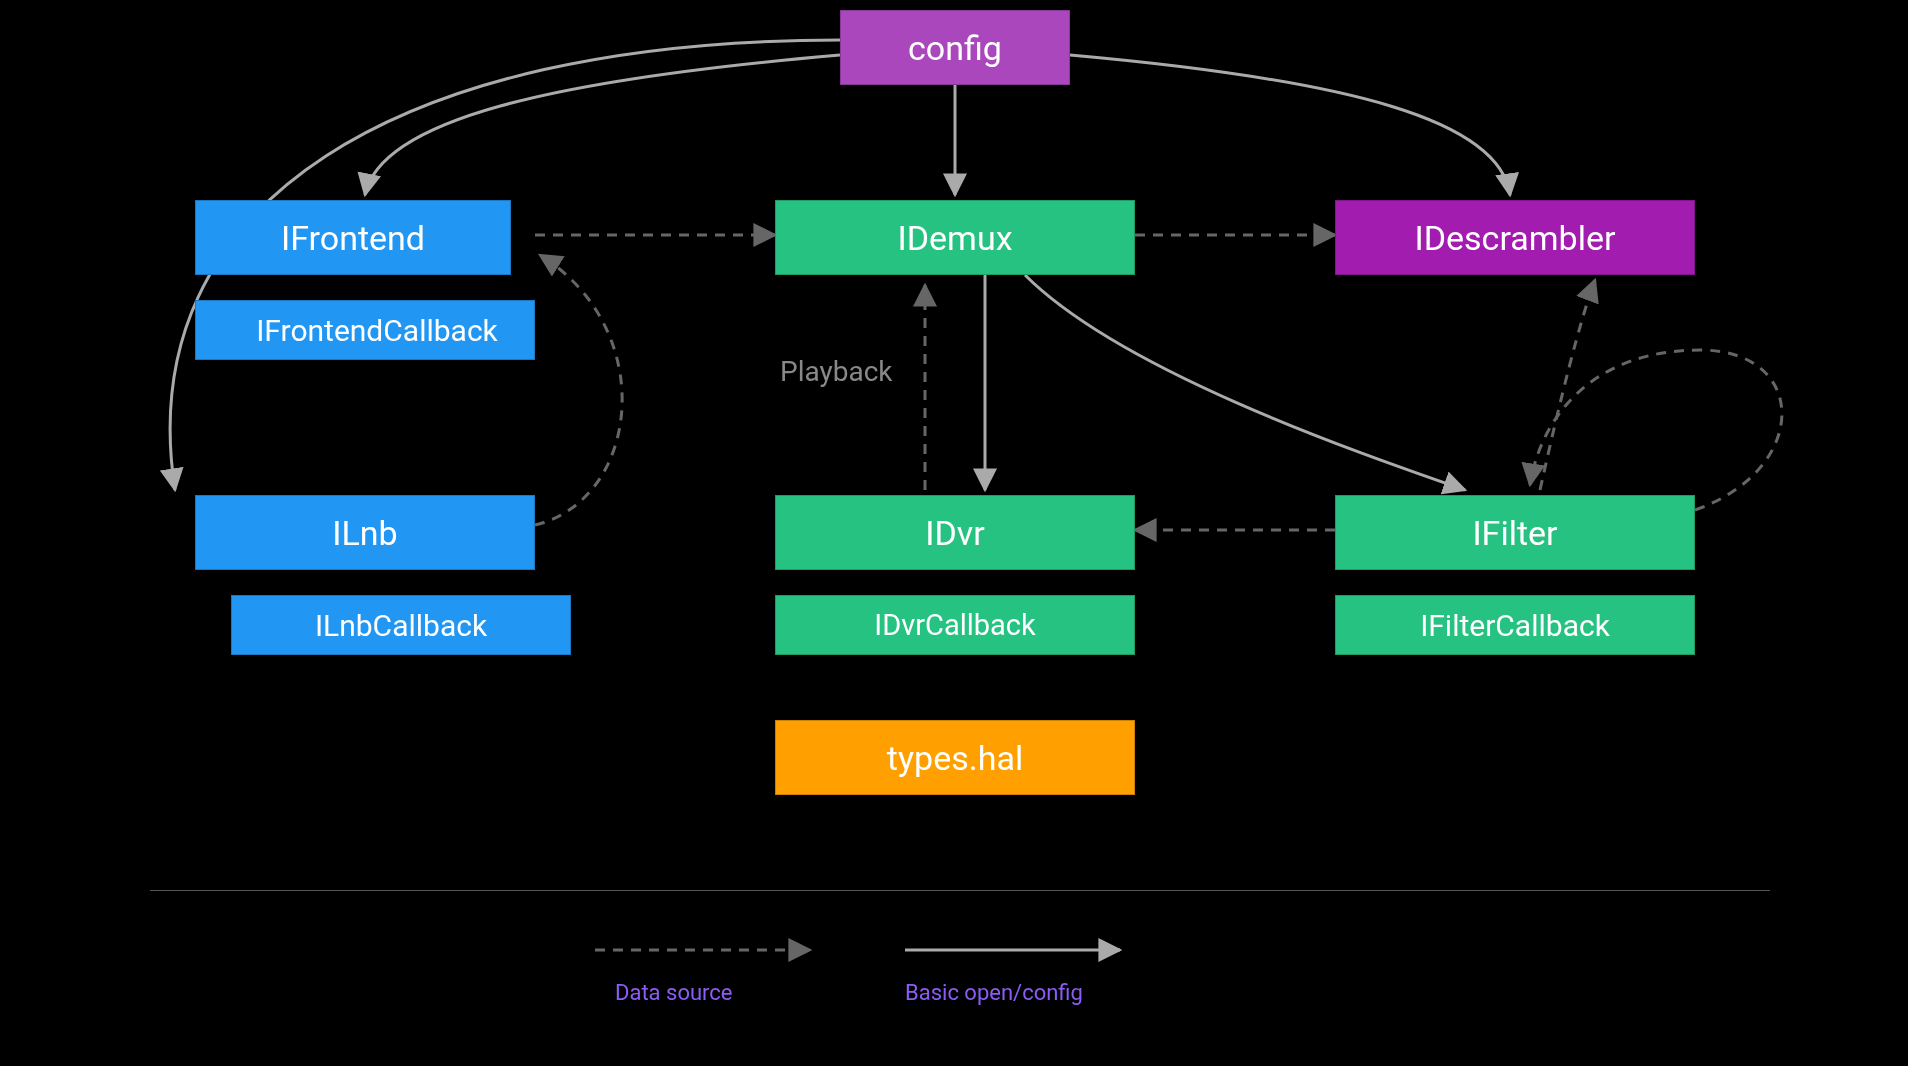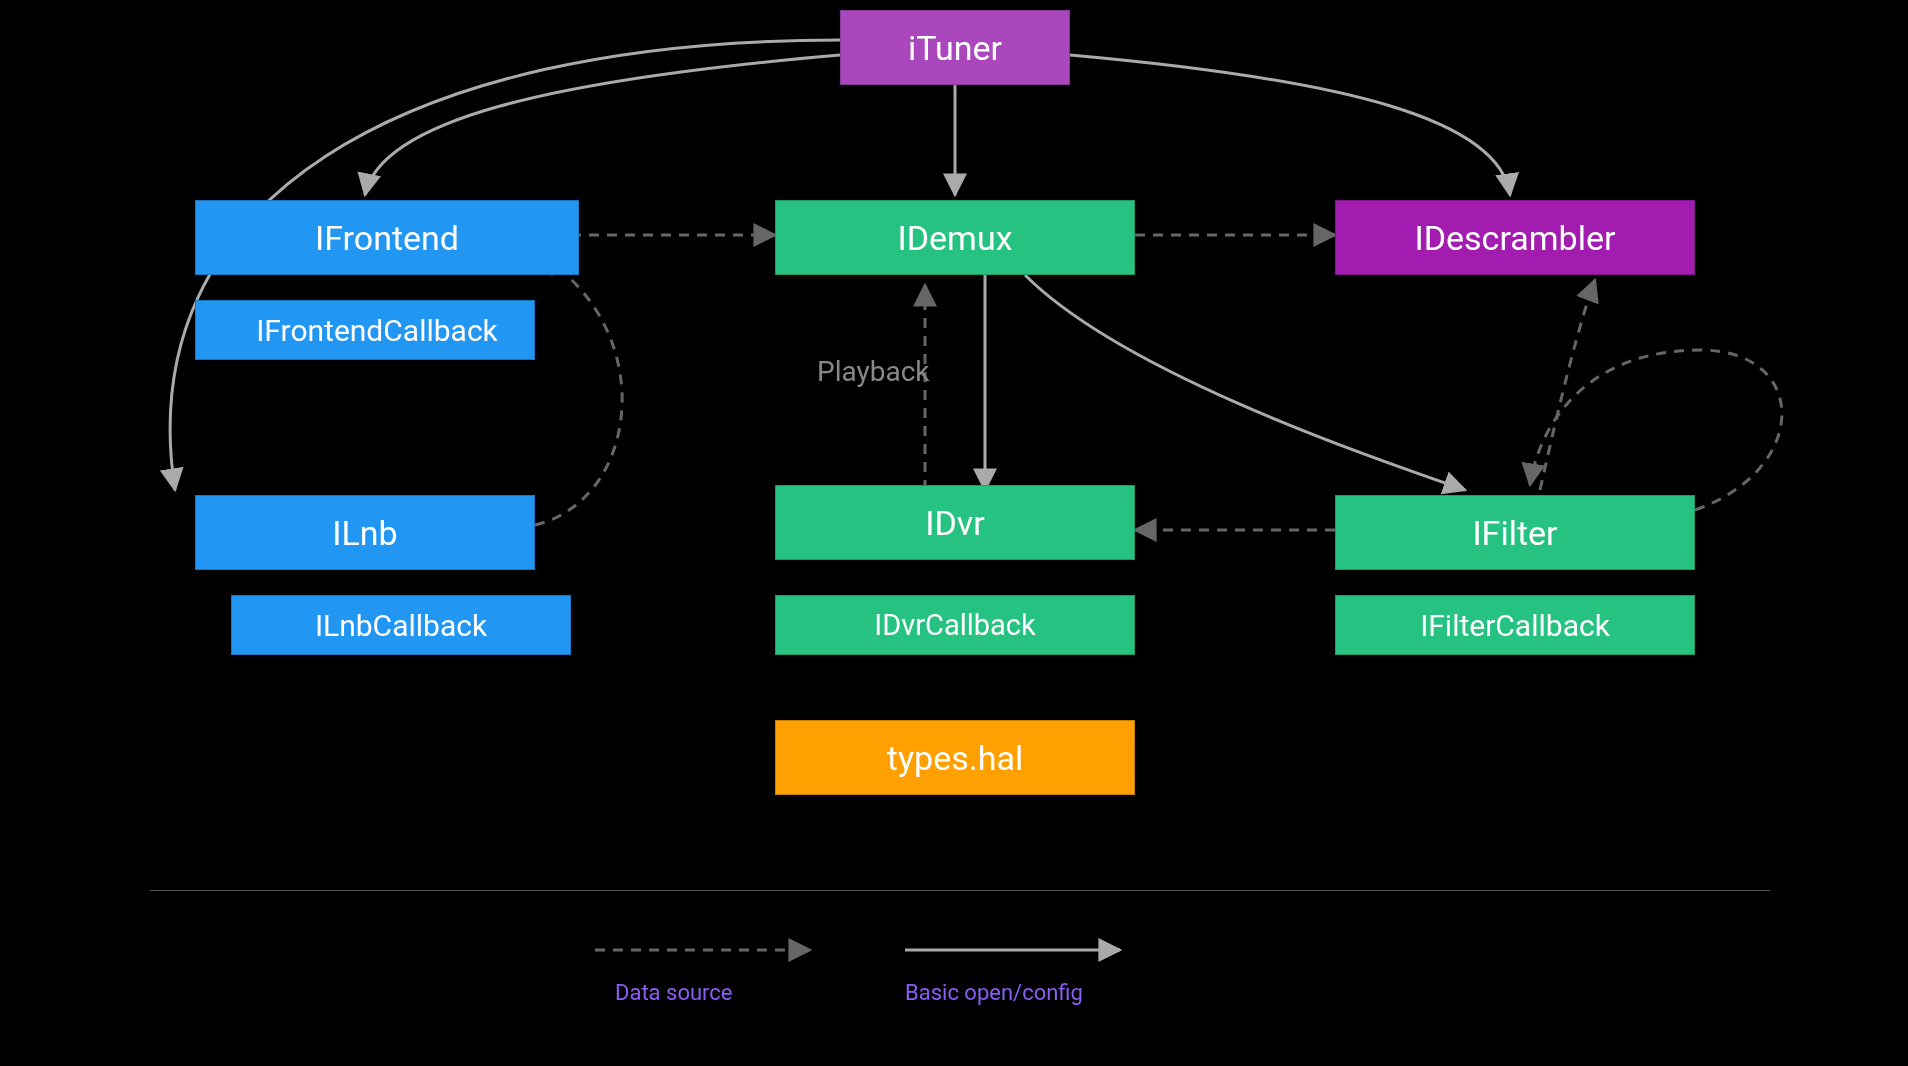"iTuner" span { text: iTuner -> config }
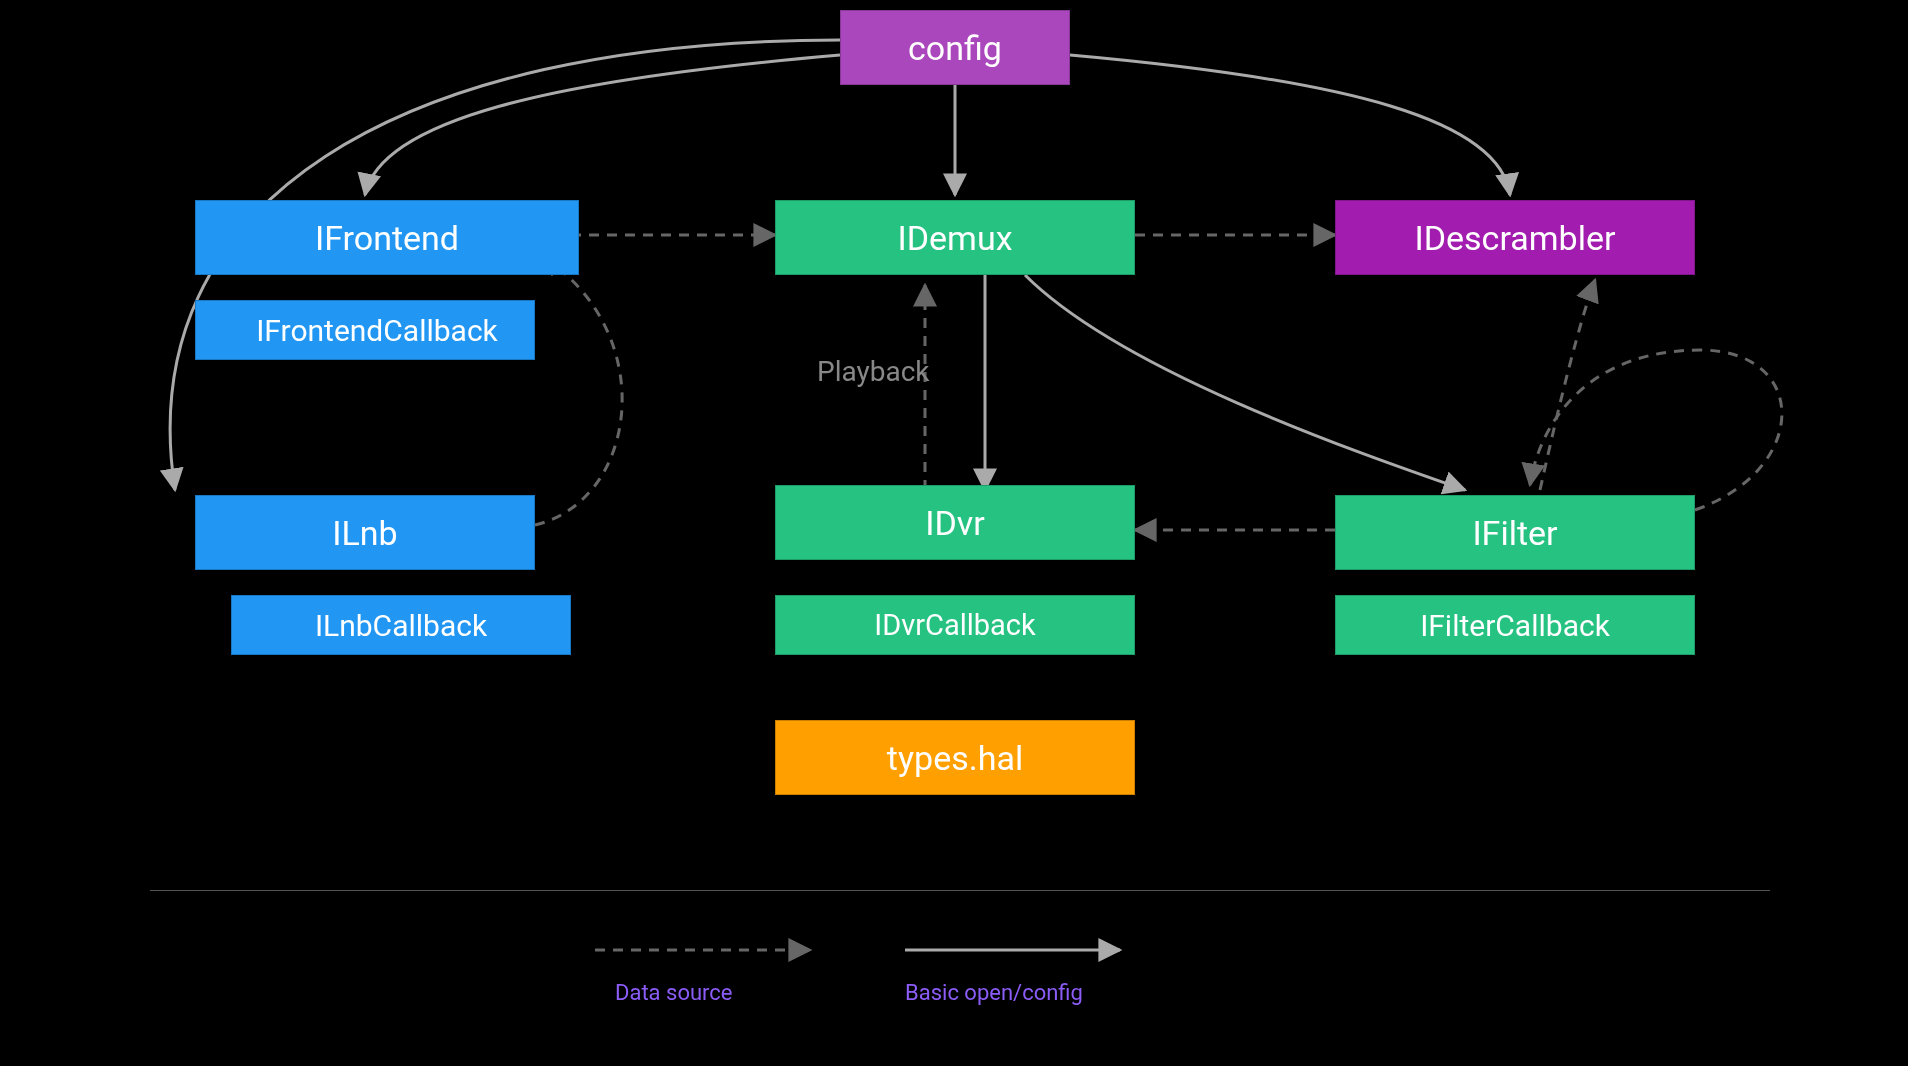"IFrontend" div.box { width: 384px -> 316px }
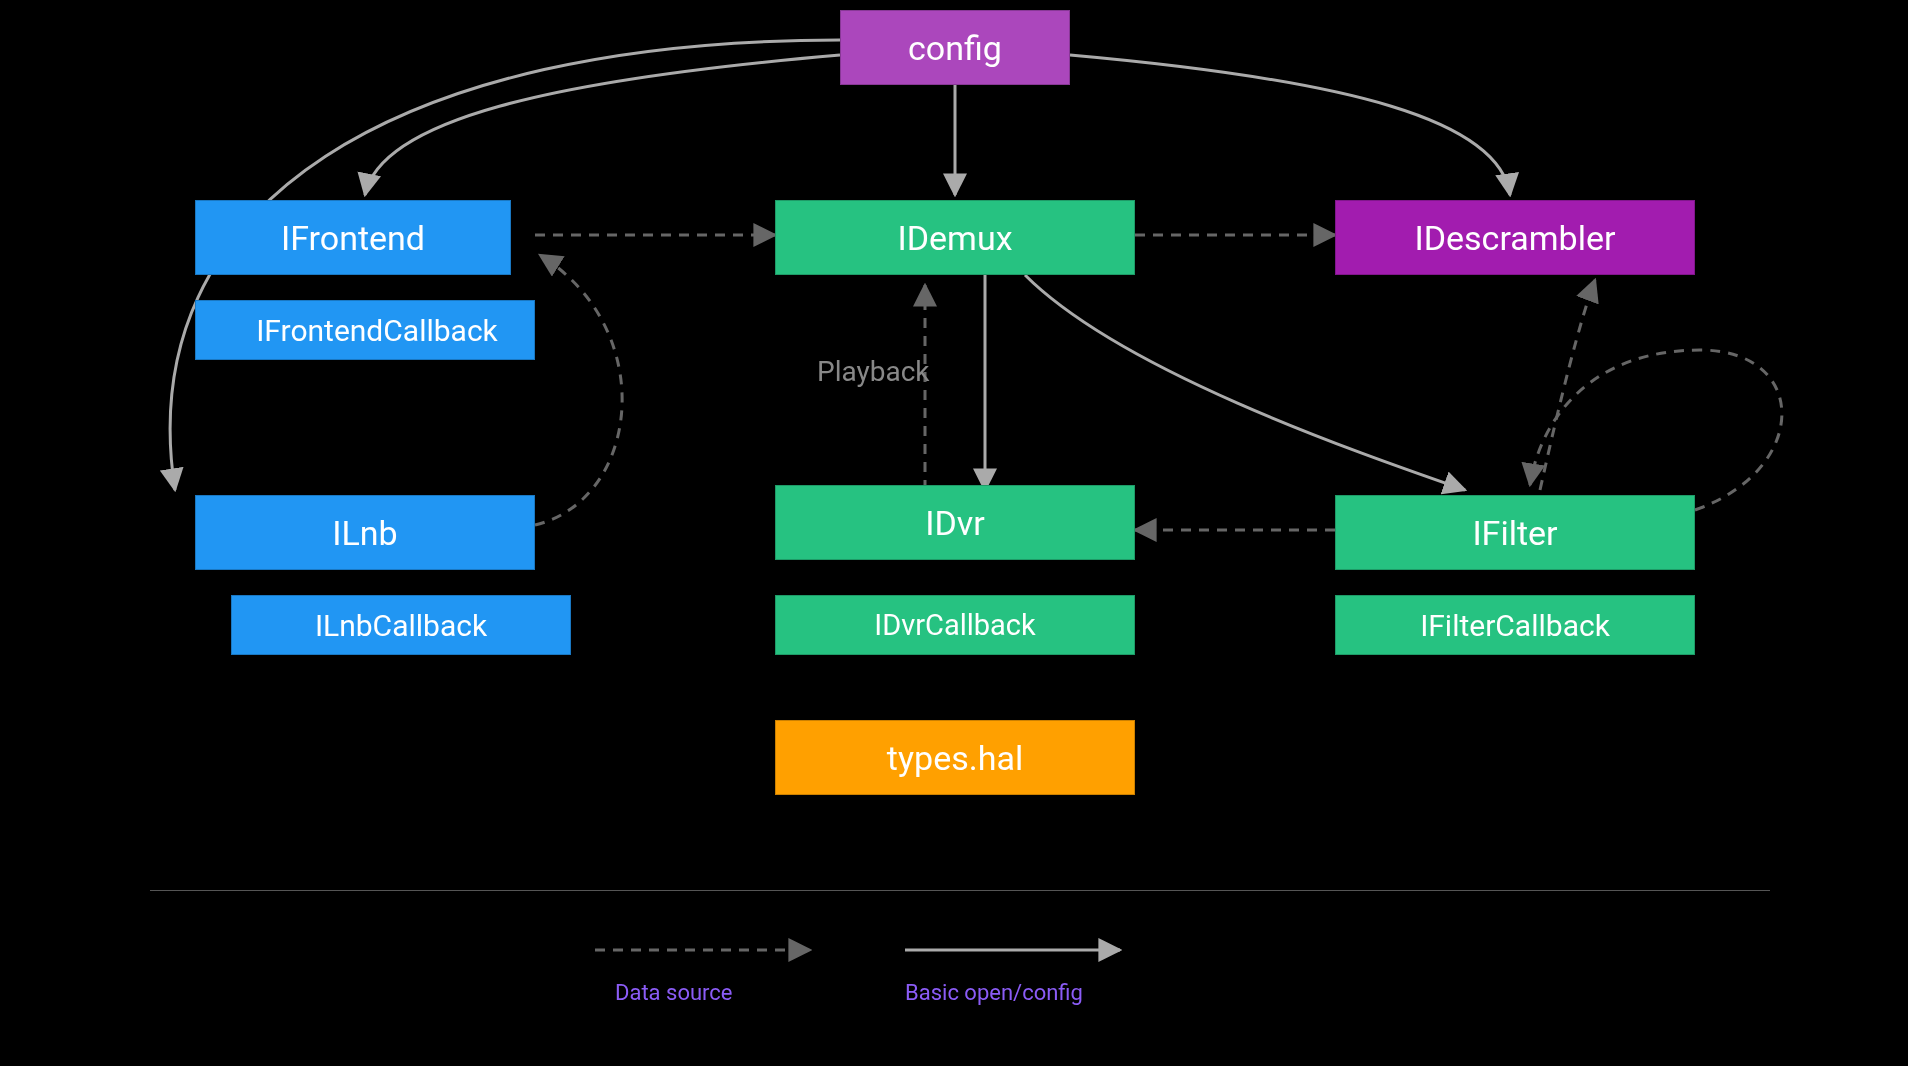"Playback" div.edge-label { margin-left: 37px -> none }
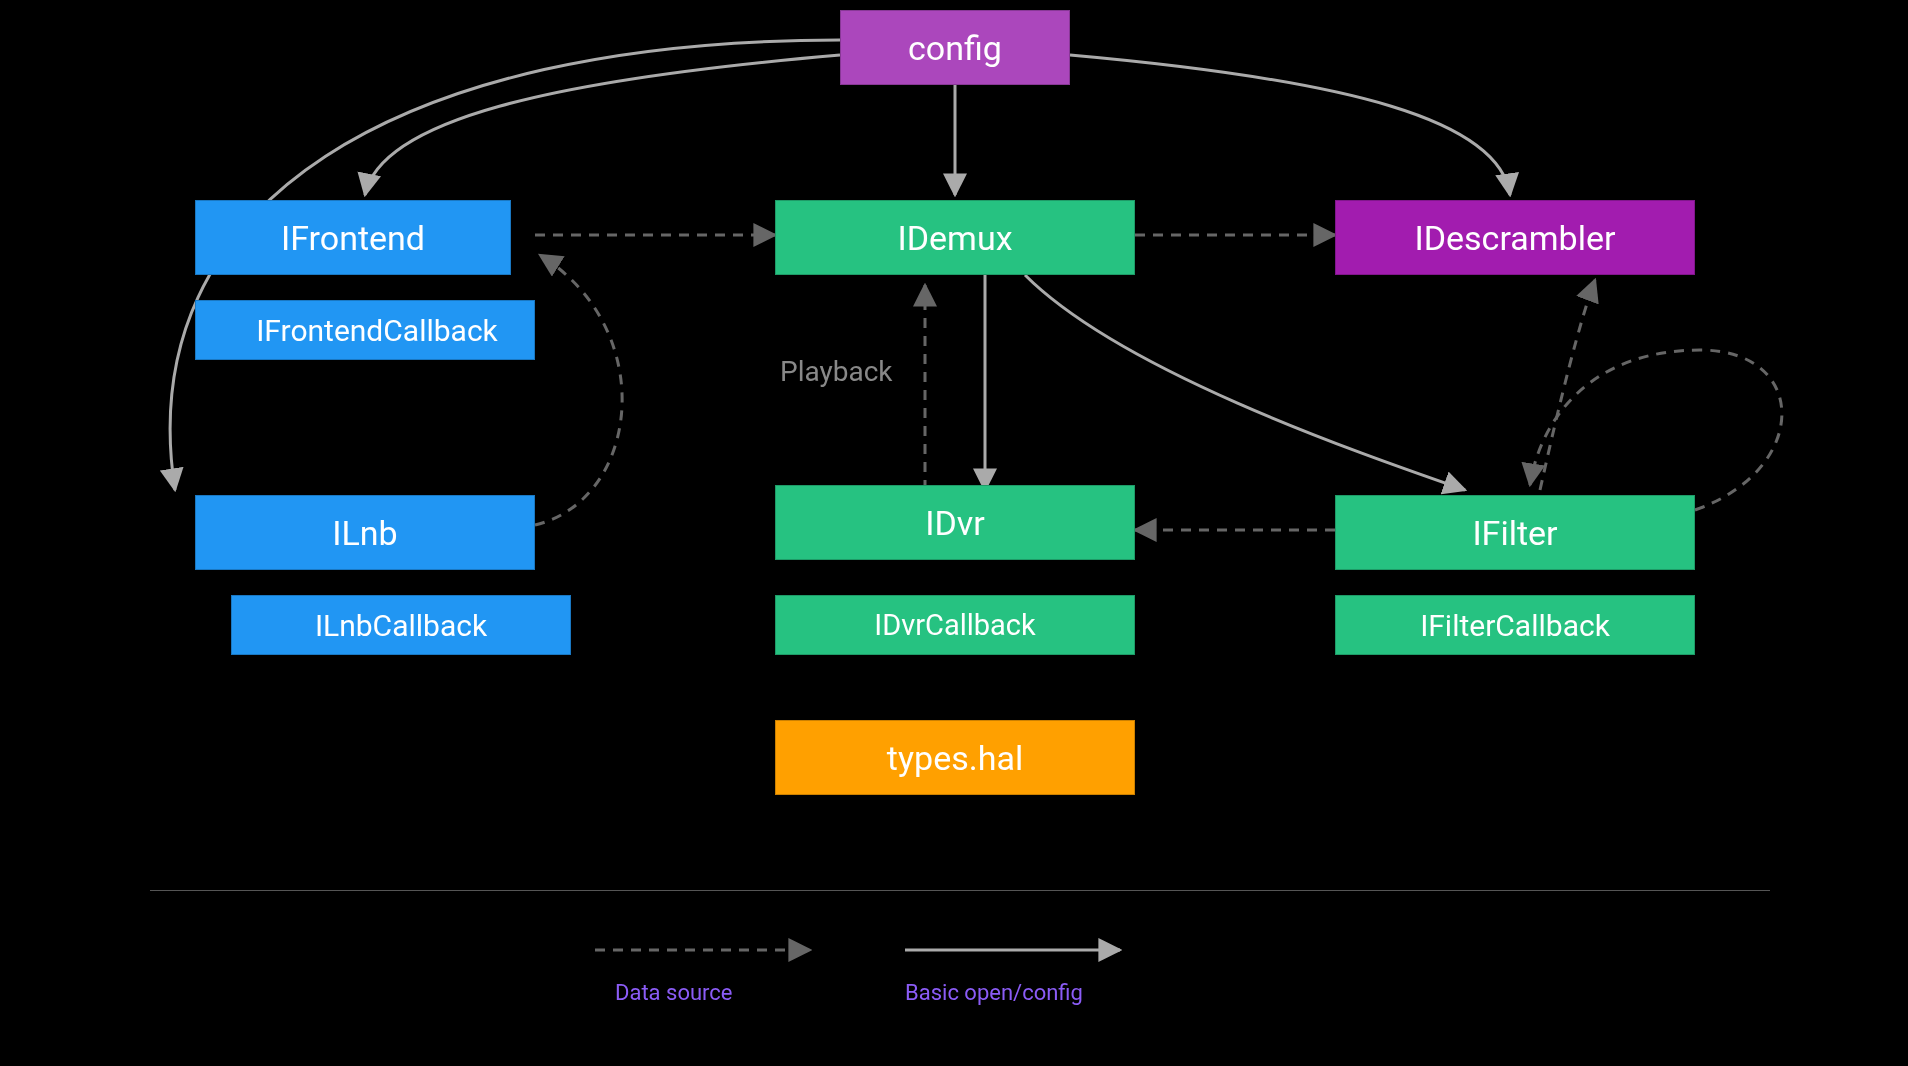"IDvr" div.box { top: 485px -> 495px }
